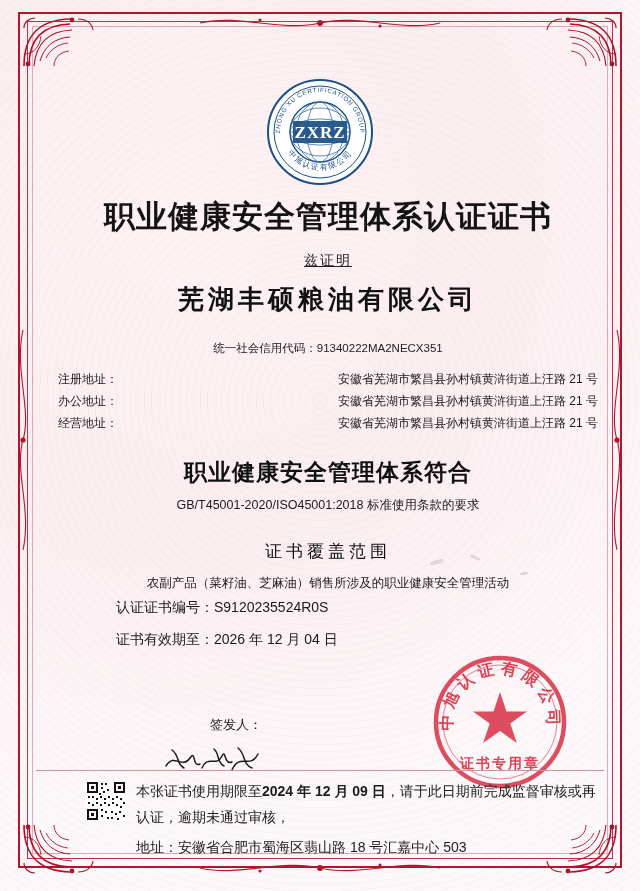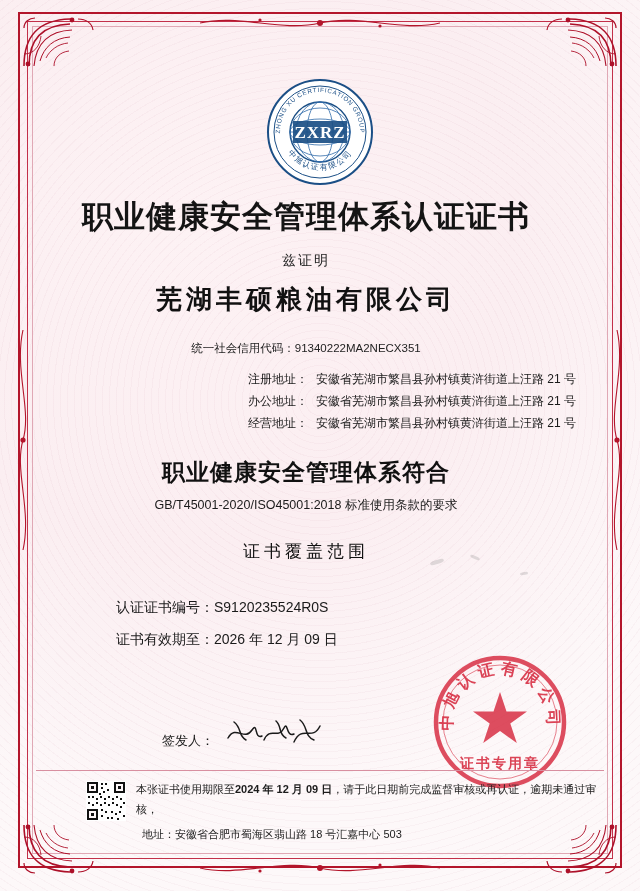"职业健康安全管理体系认证证书" .content { left: 36px -> 58px }
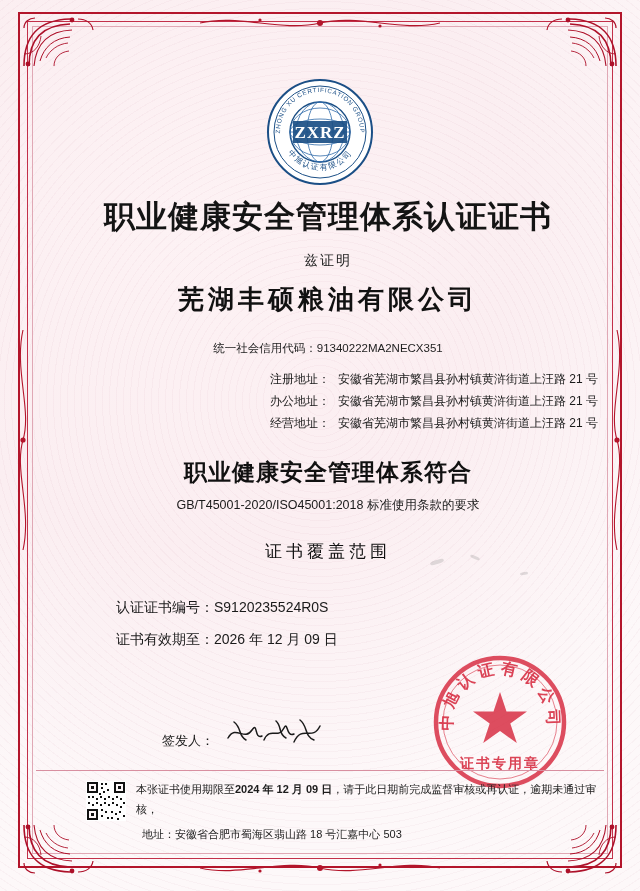"兹证明" .hereby { text-decoration: none -> underline }
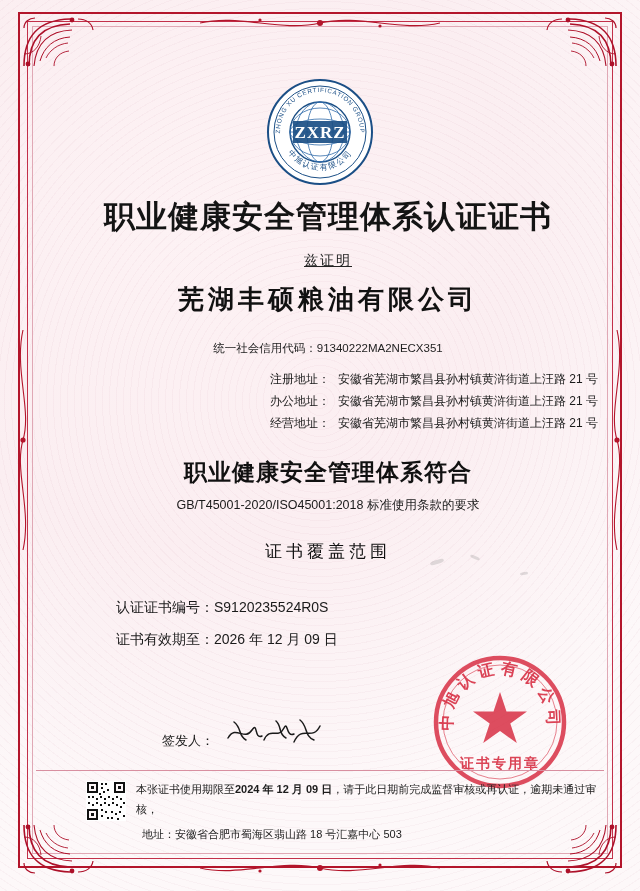"注册地址：" .addr-row { justify-content: flex-end -> space-between }
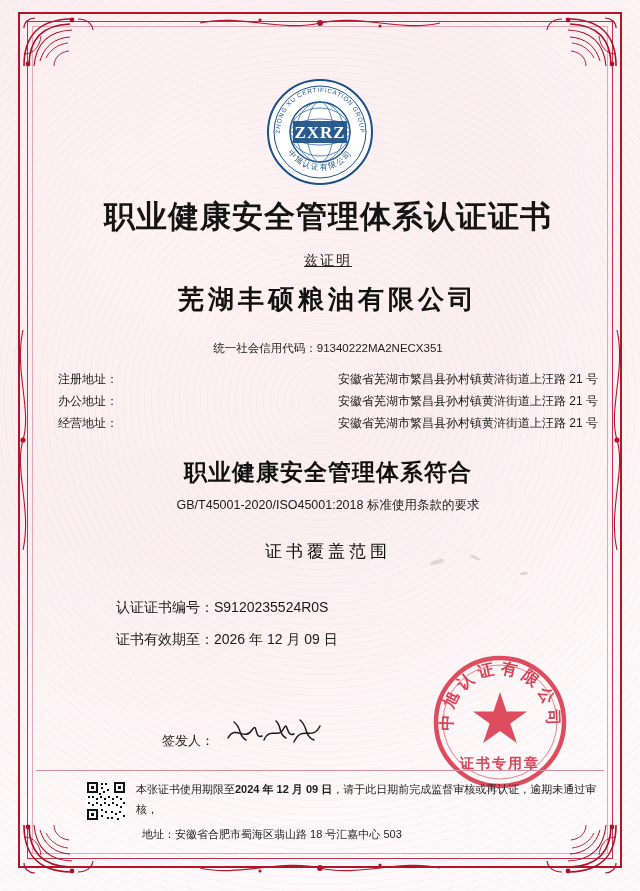"农副产品（菜籽油、芝麻油）销售所涉及的职业健康安全管理活动" div.scope-text { html: none -> <div>农副产品（菜籽油、芝麻油）销售所涉及的职业健康安全管理活动</div> }
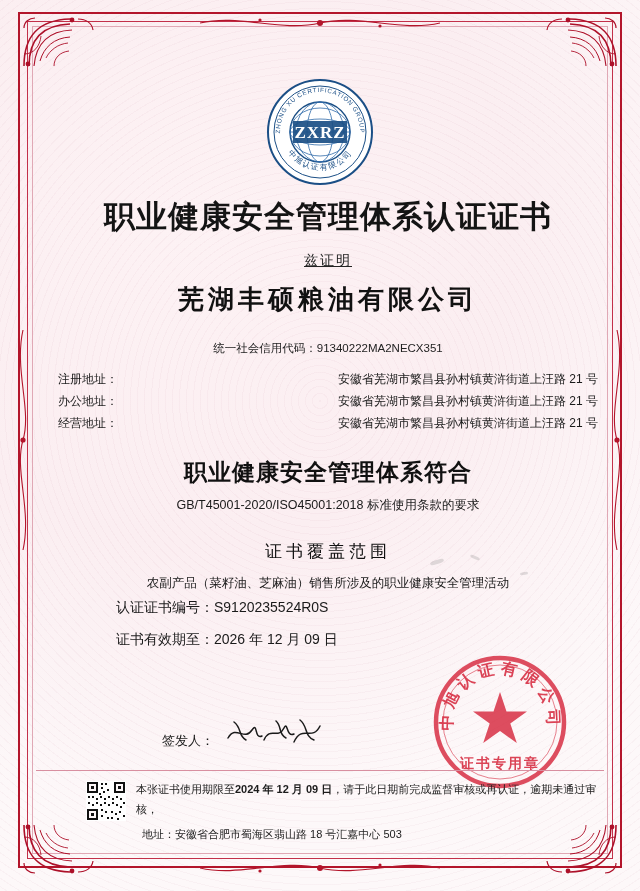"2026 年 12 月 09" span { text: 09 -> 04 }
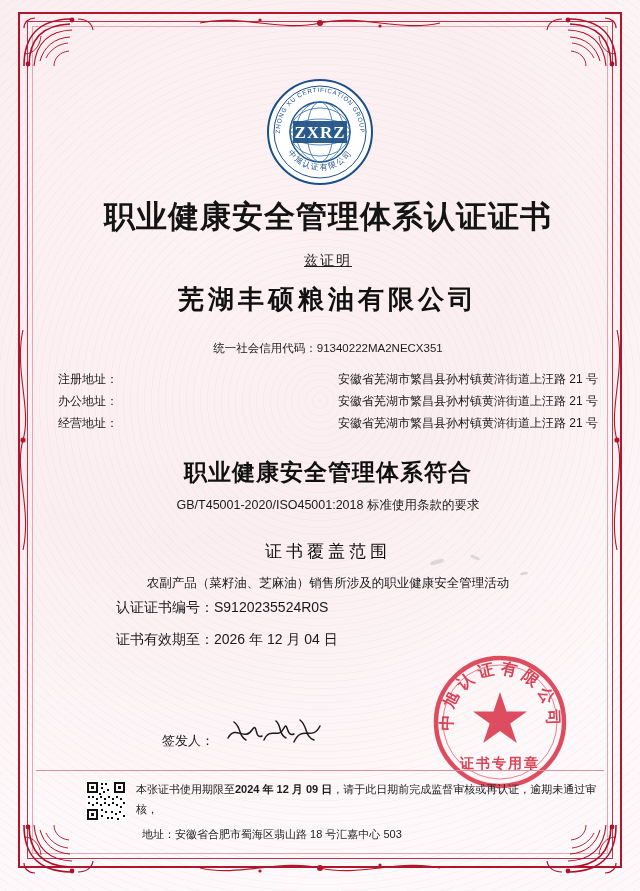"签发人：" .sign-area { flex-direction: none -> column }
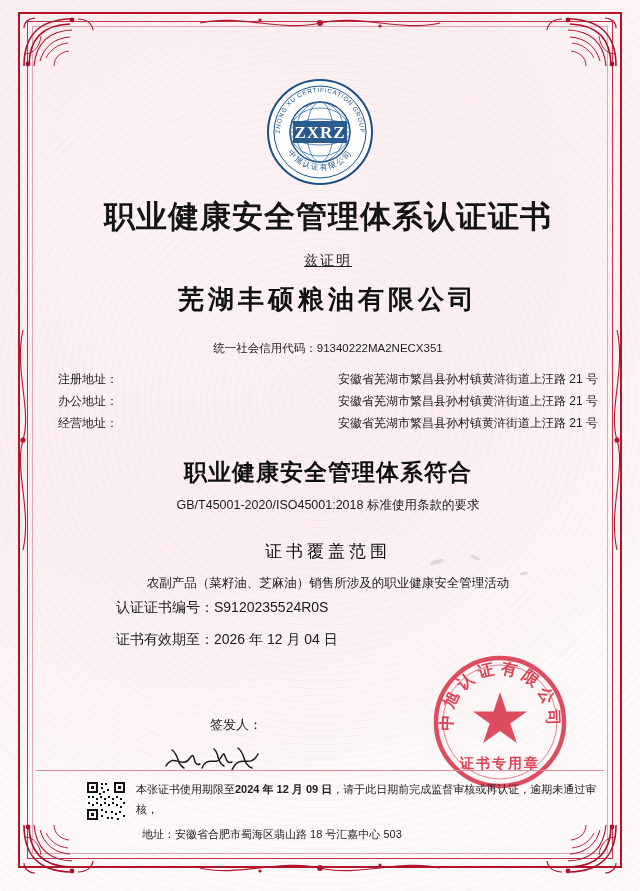"本张证书使用期限至2024 年 12 月 09" .footer-text { font-size: 11px -> 14px }
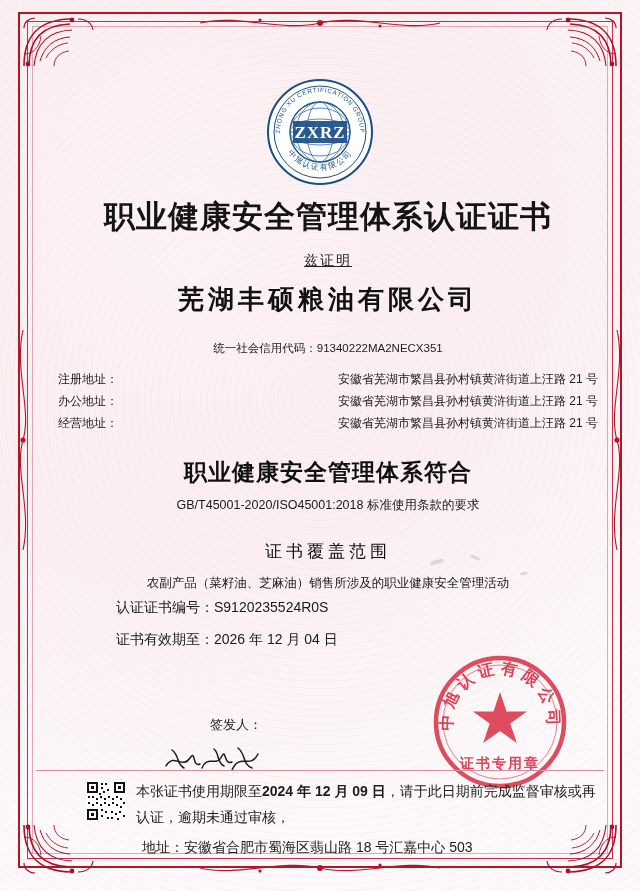"地址：安徽省合肥市蜀海区翡山路 18 号汇嘉中心 503" .footer-addr { margin-left: 6px -> none }
